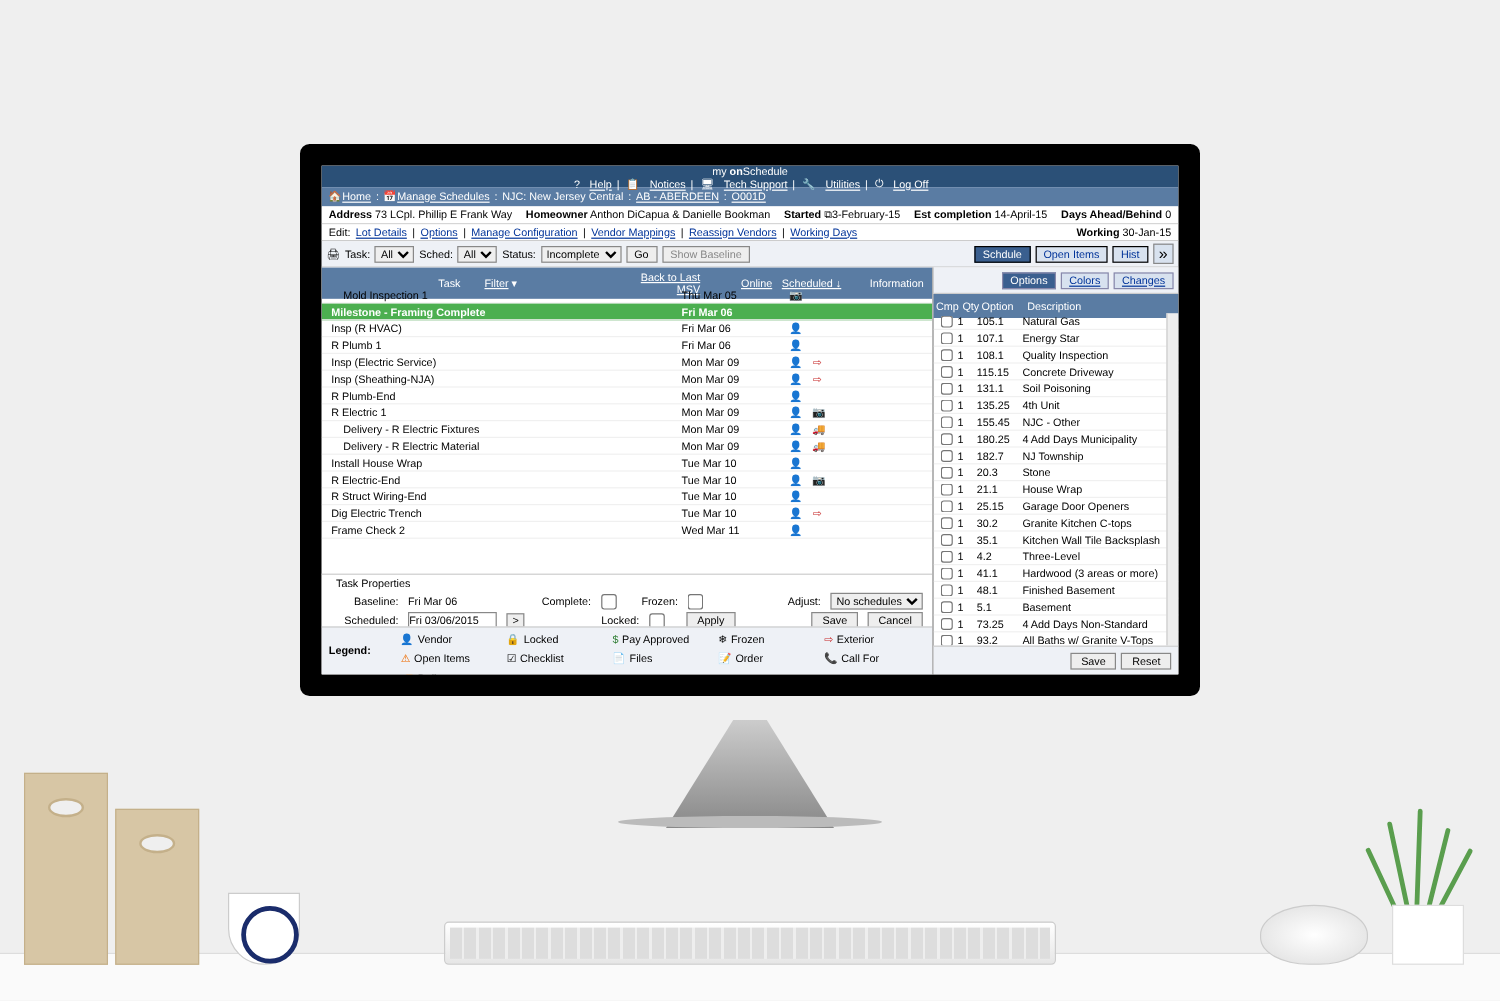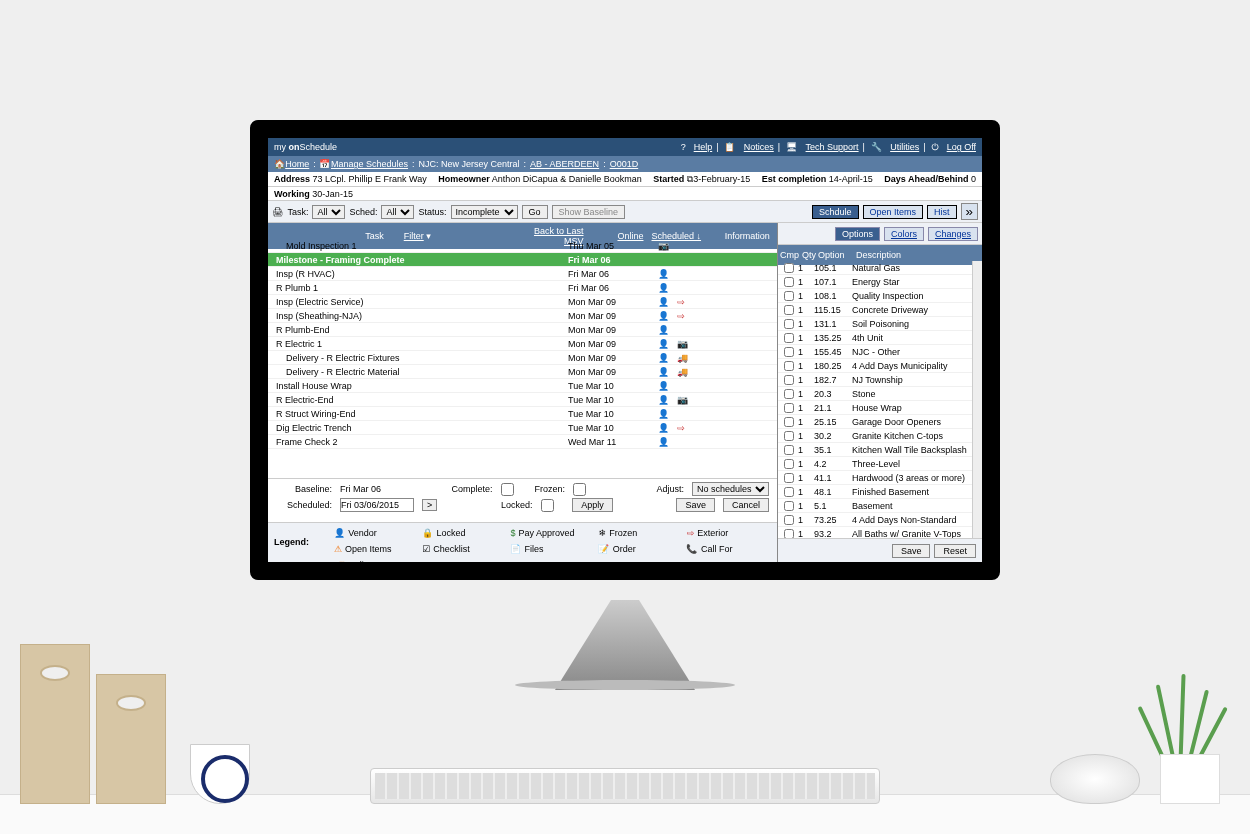"my onSchedule" .topbar { flex-direction: none -> column }
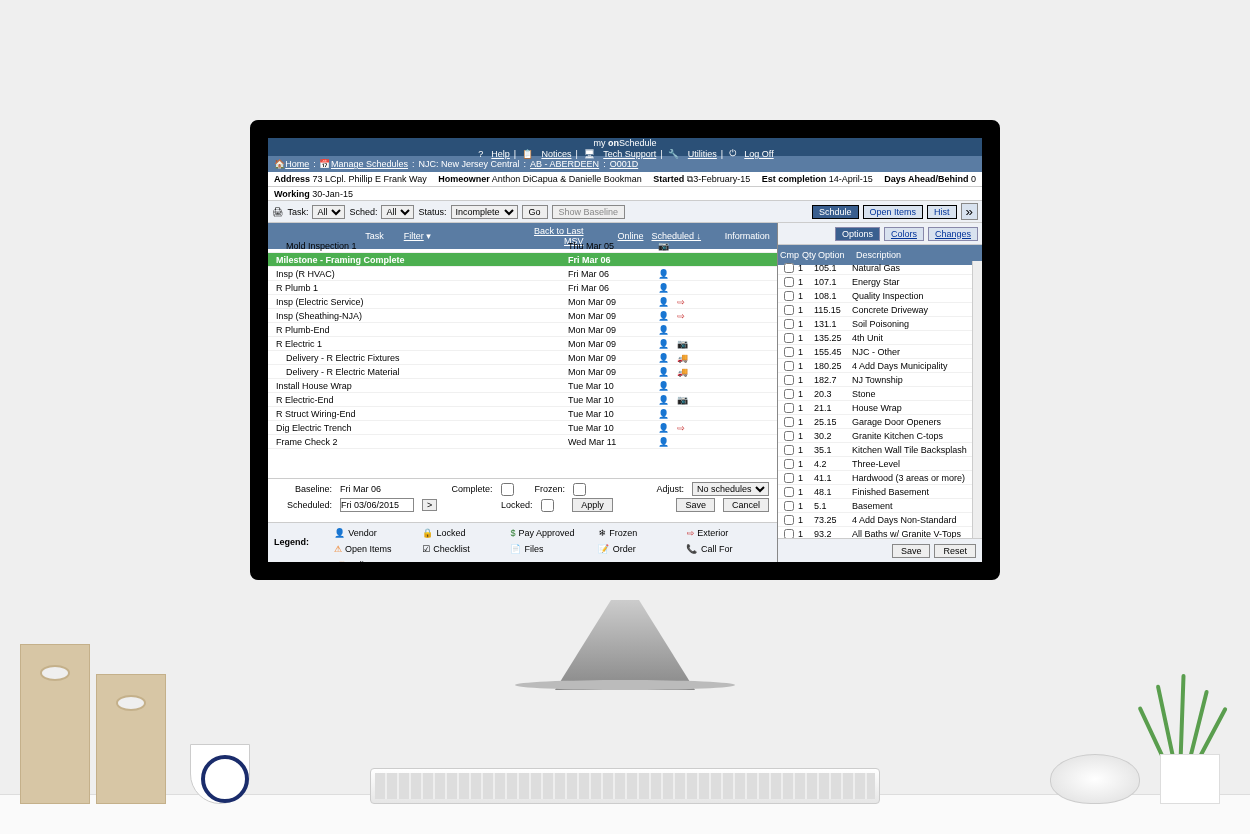"Edit: Lot Details | Options" span { html: none -> <span> <span>Edit:</span> <span><a>Lot Details</a><span> | </span><a>Options</a><span> | </span><a>Manage Configuration</a><span> | </span><a>Vendor Mappings</a><span> | </span><a>Reassign Vendors</a><span> | </span><a>Working Days</a></span> </span> }
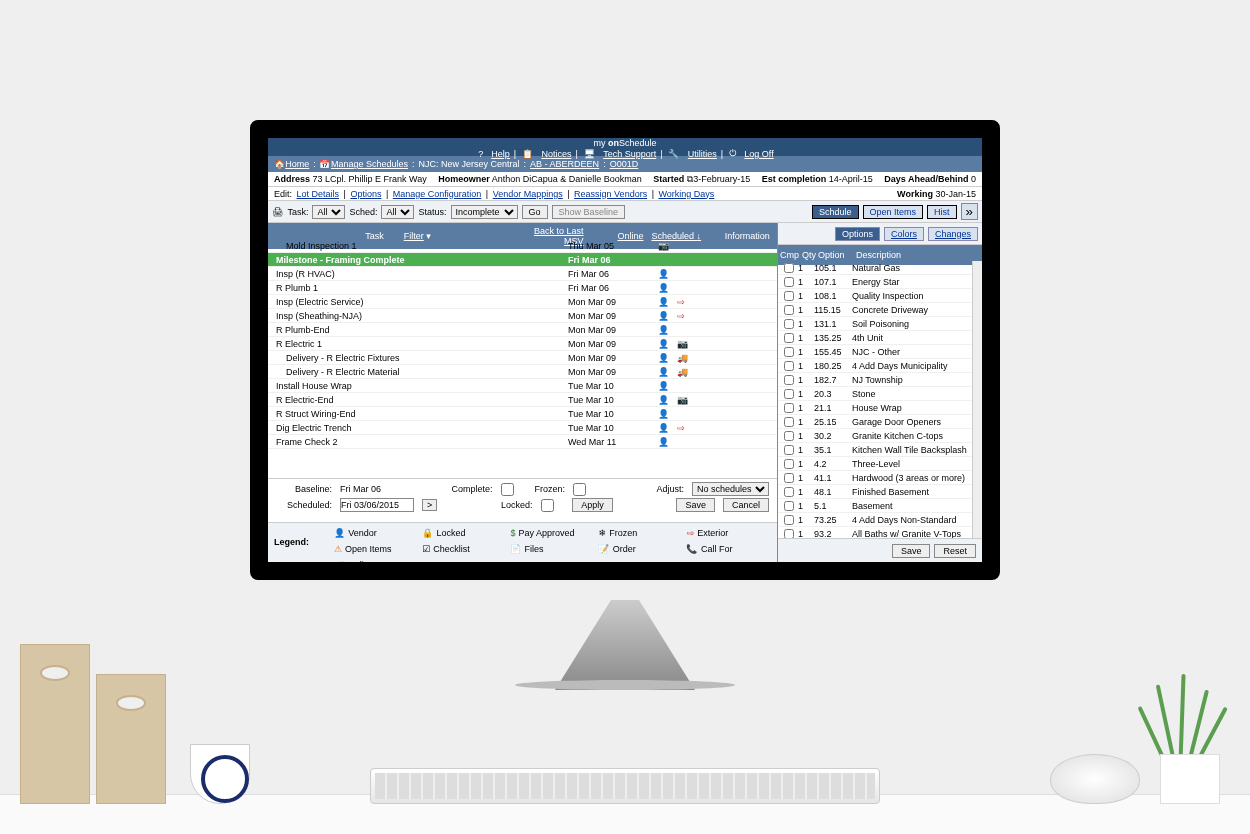"Task Properties" div.title { html: none -> <div>Task Properties</div> }
